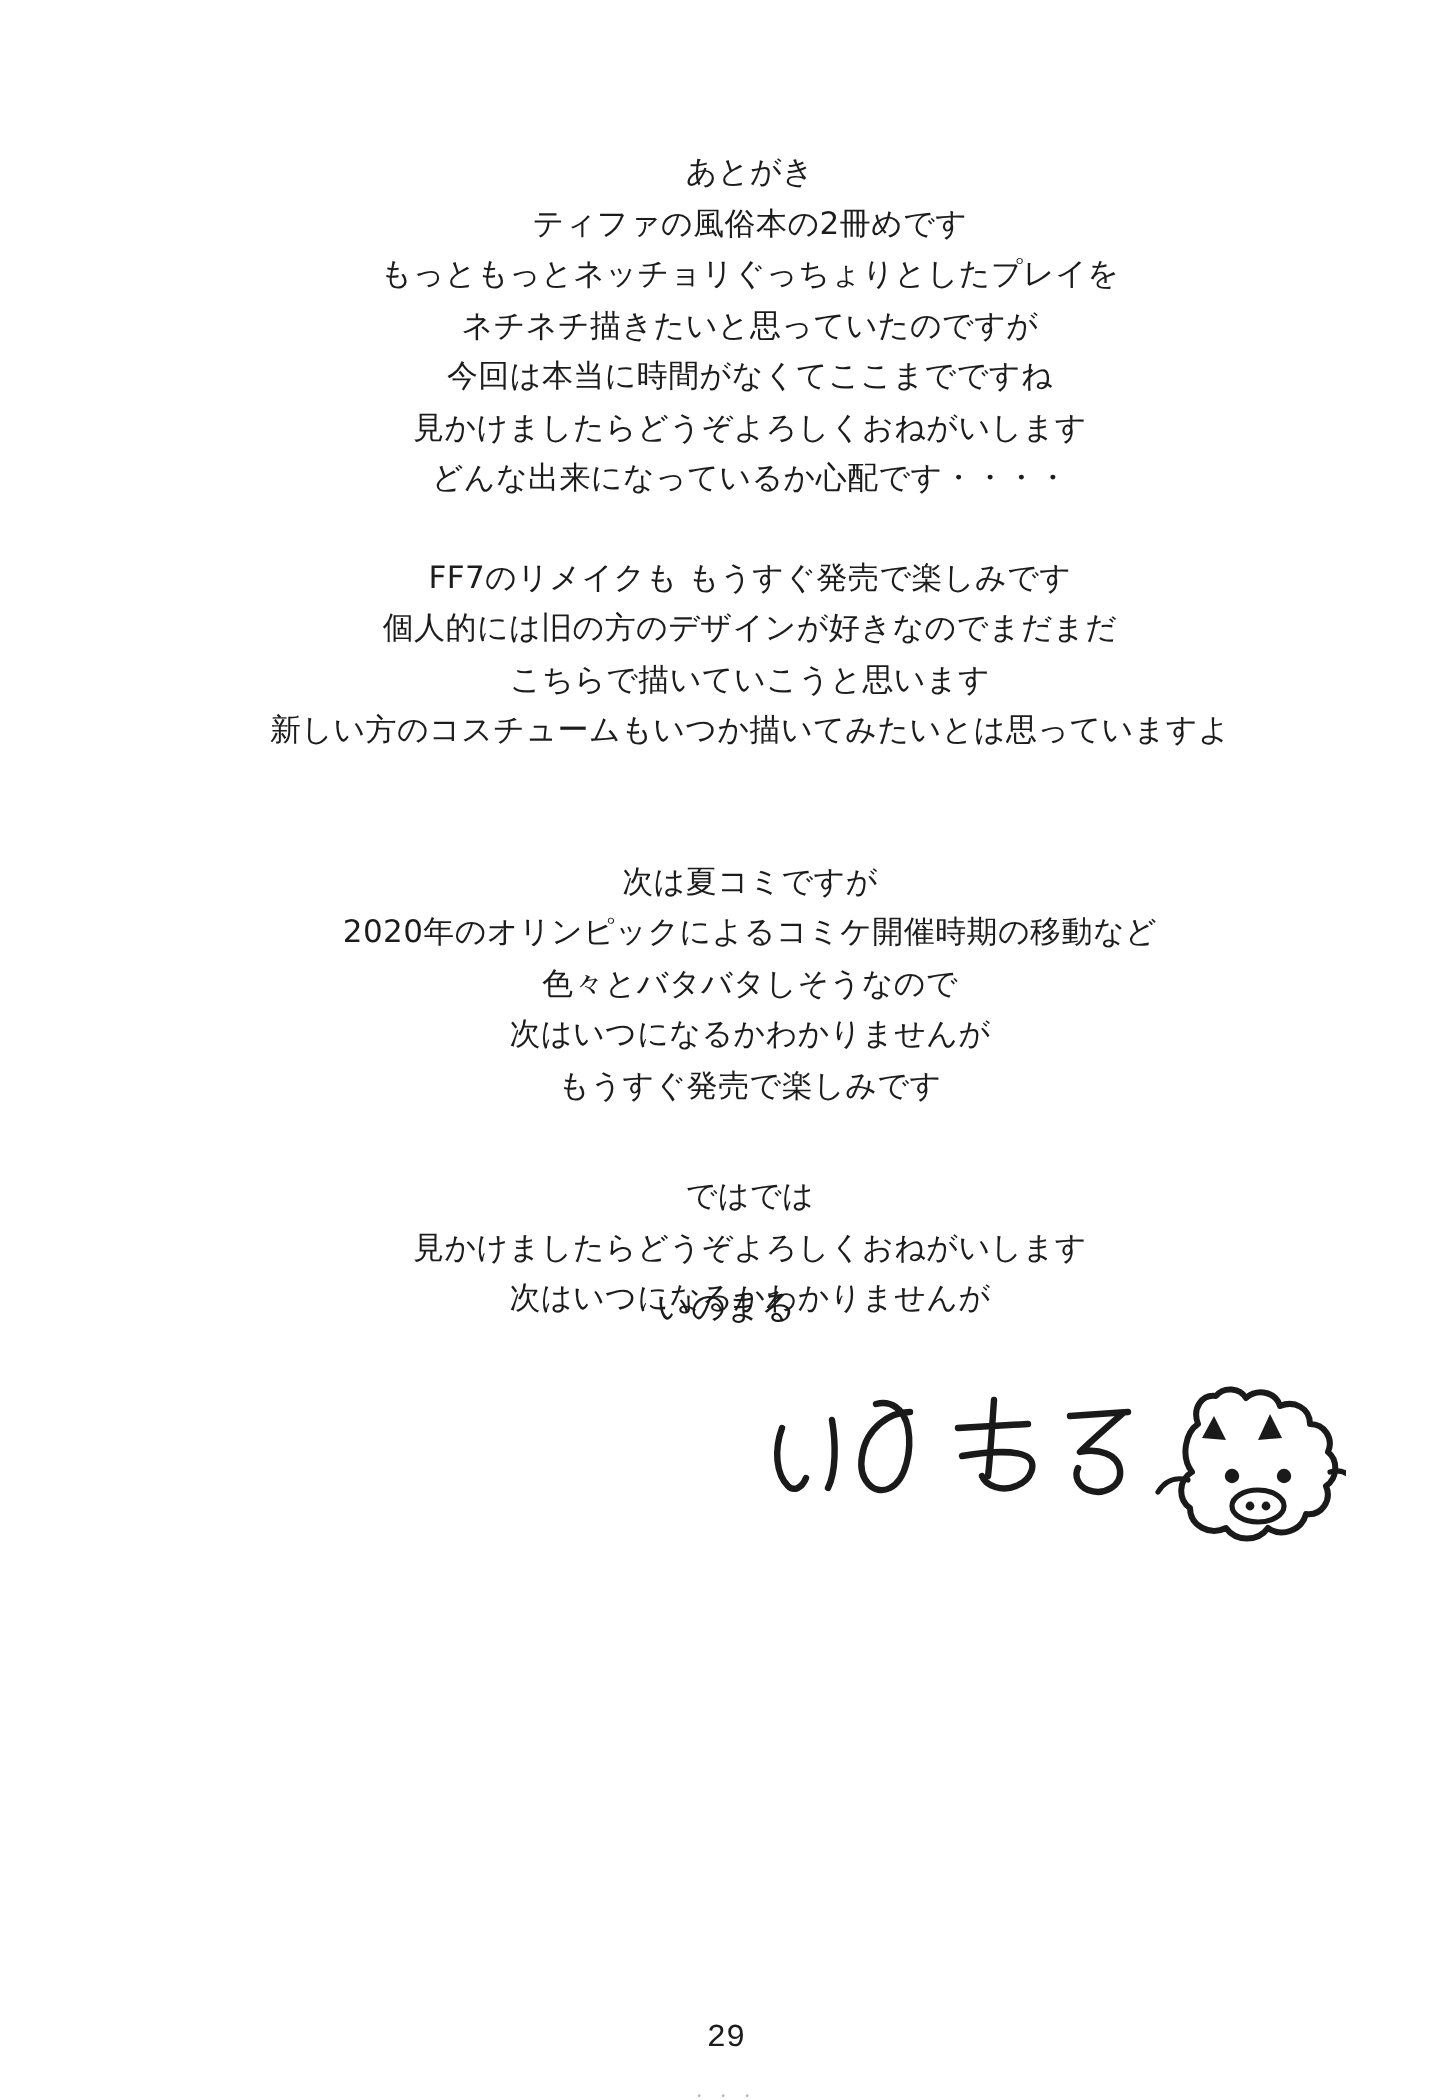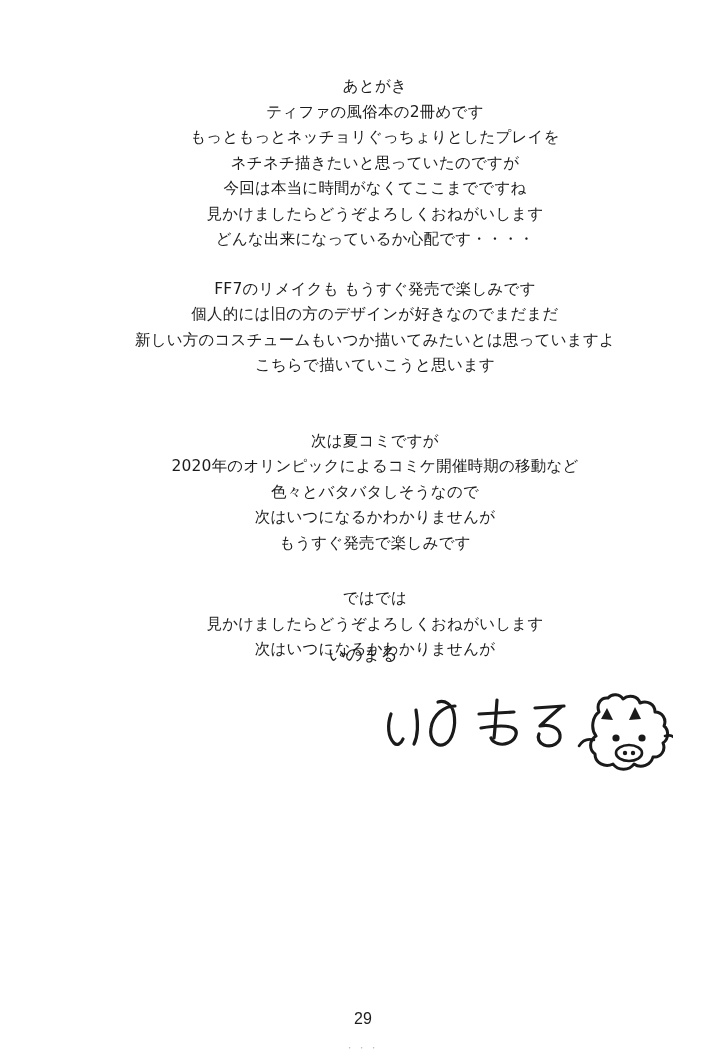"新しい方のコスチュームもいつか描いてみたいとは思っていますよ" span.line { order: before "こちらで描いていこうと思います" -> after "こちらで描いていこうと思います" }
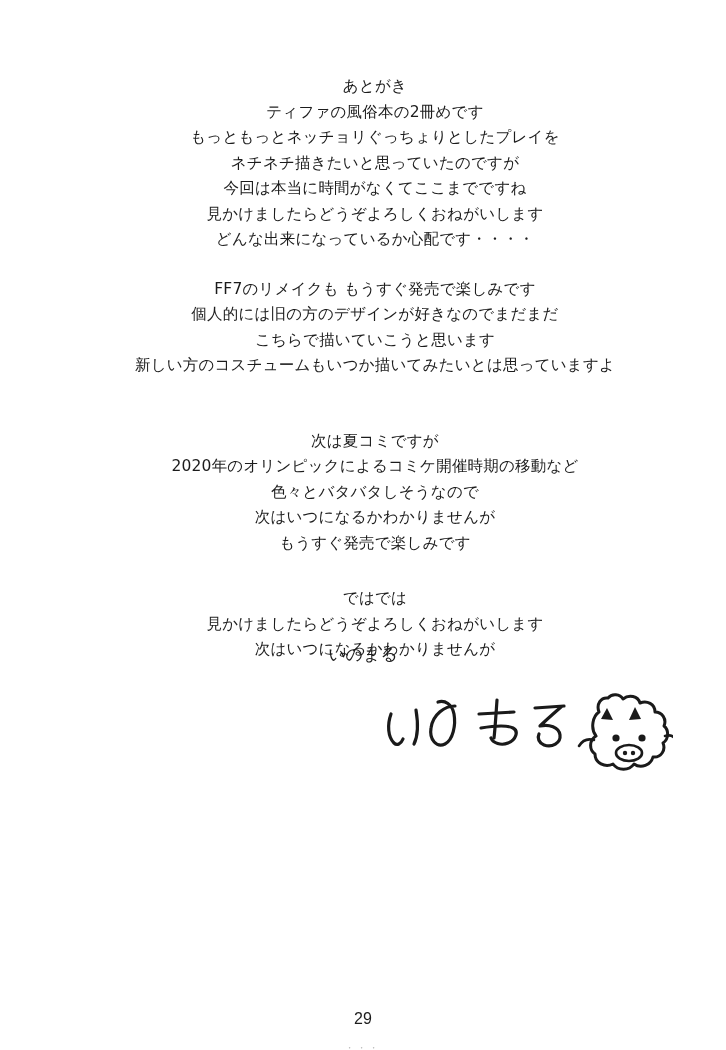"29" .page-number { font-family: Liberation Sans, sans-serif -> Liberation Mono, monospace }
